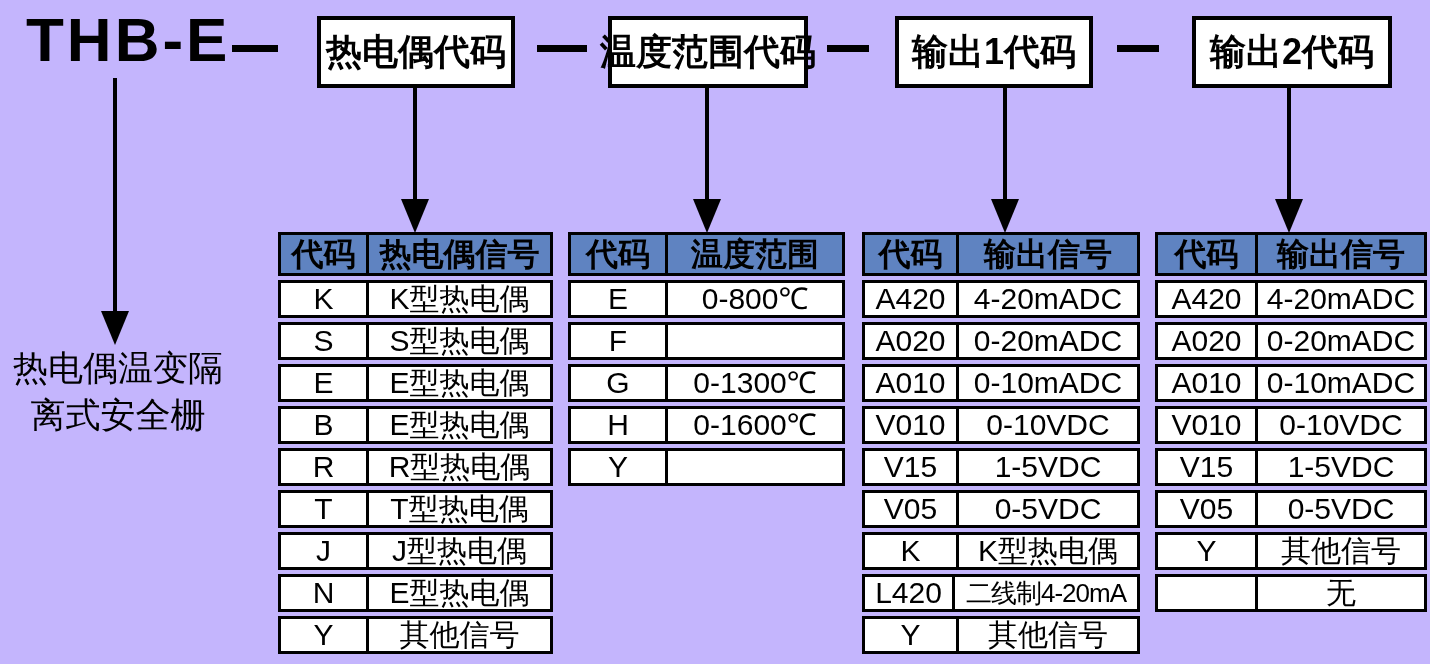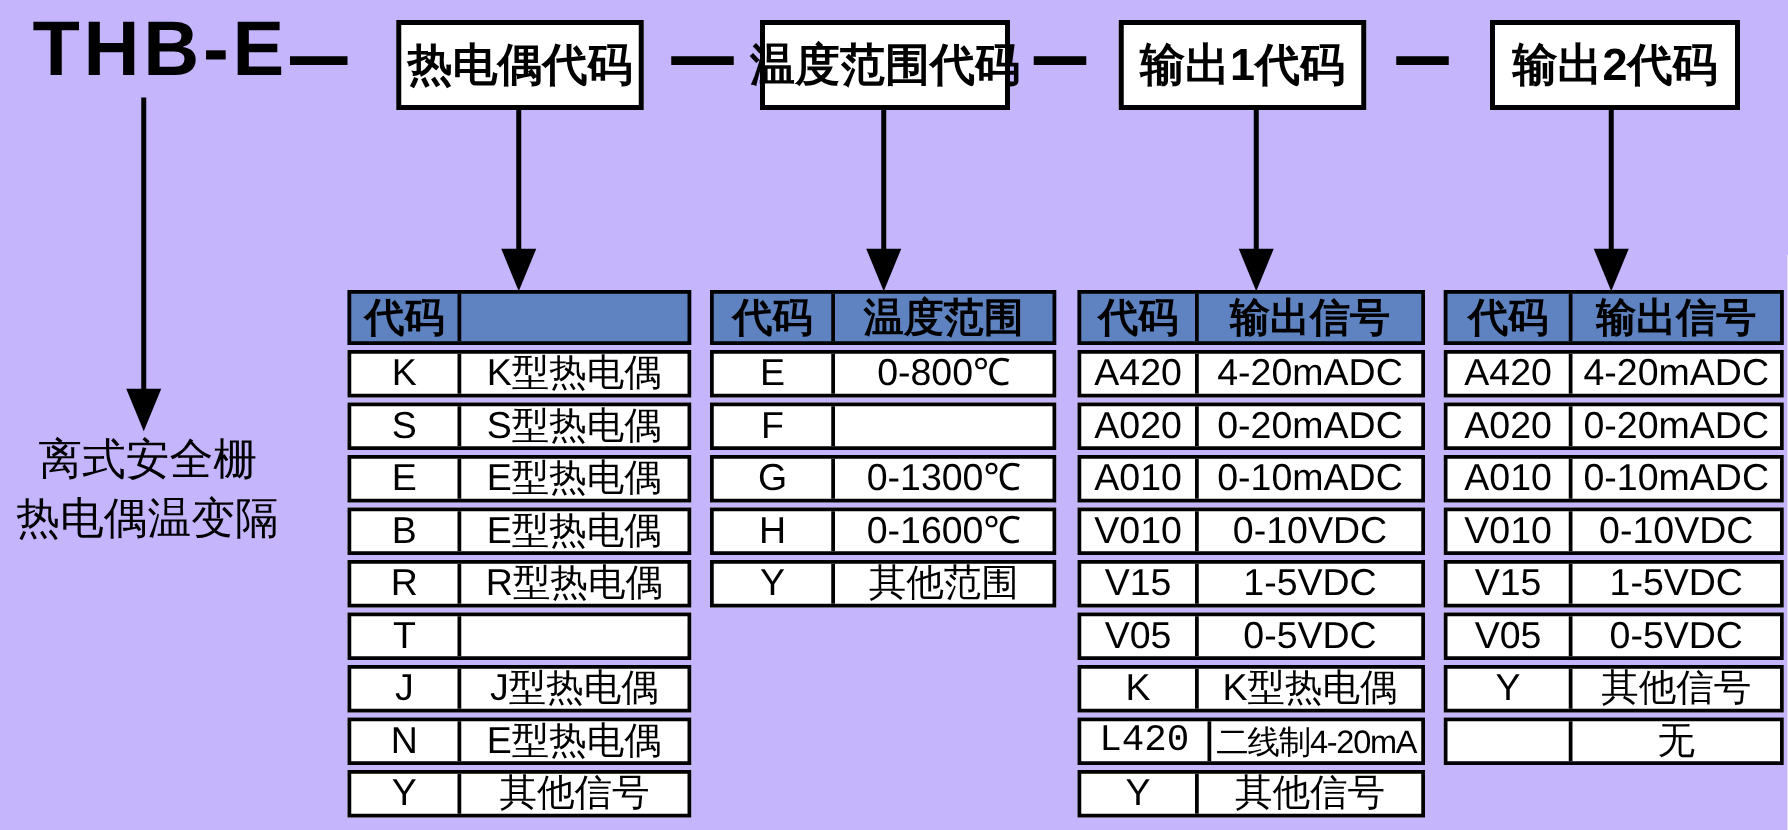"热电偶信号" div.cell { html: none -> <div>热电偶信号</div> }
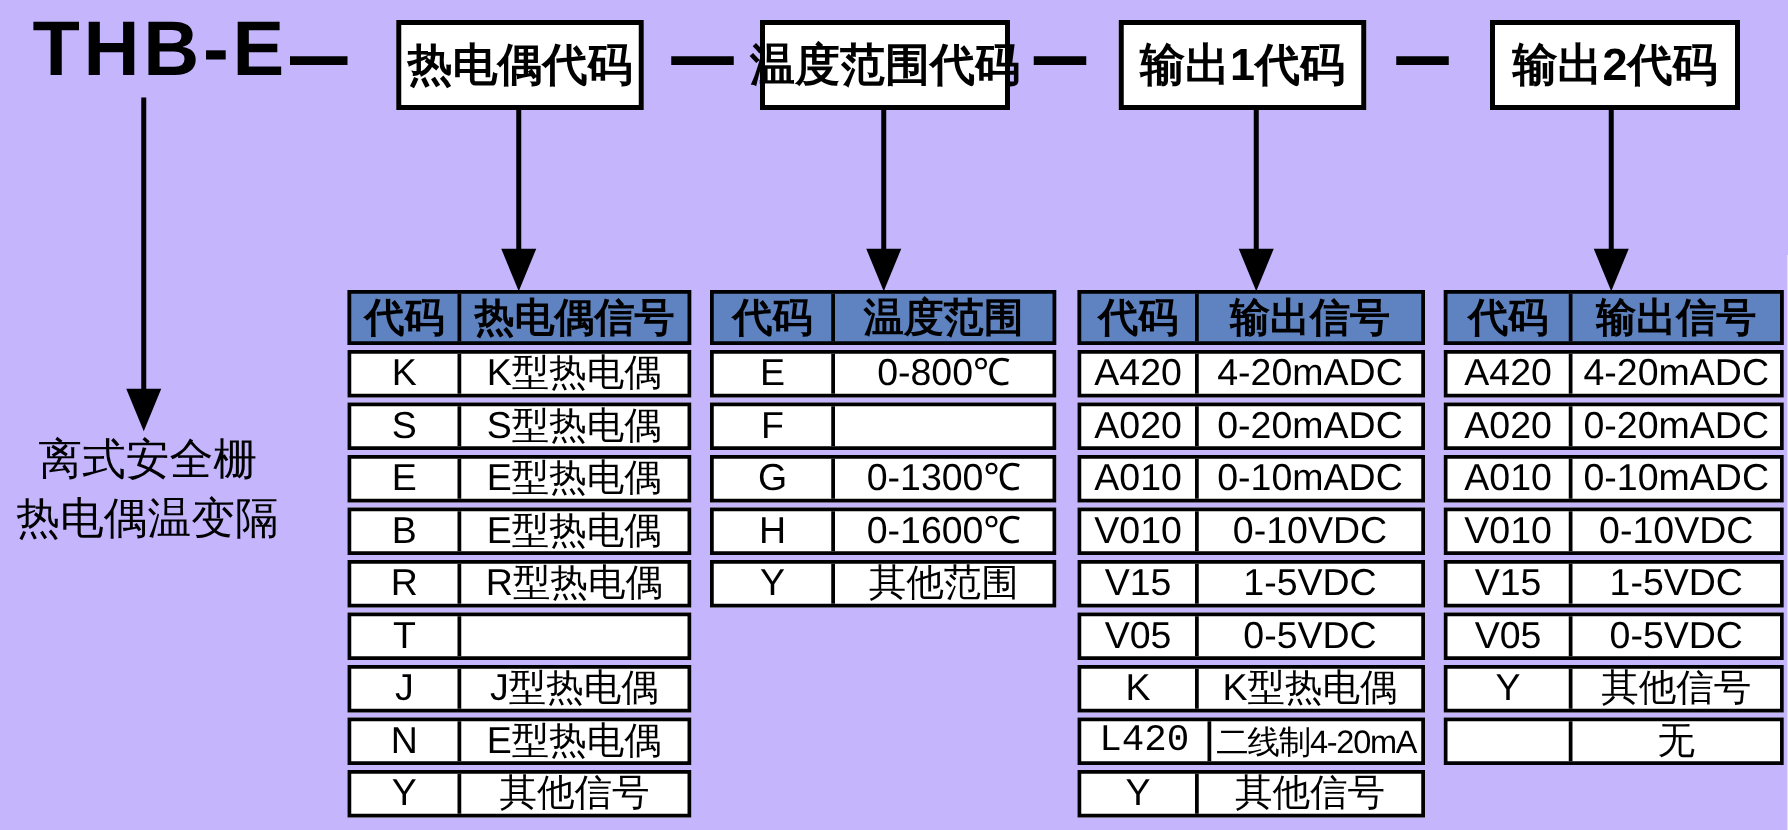"离式安全栅" div { order: before "热电偶温变隔" -> after "热电偶温变隔" }
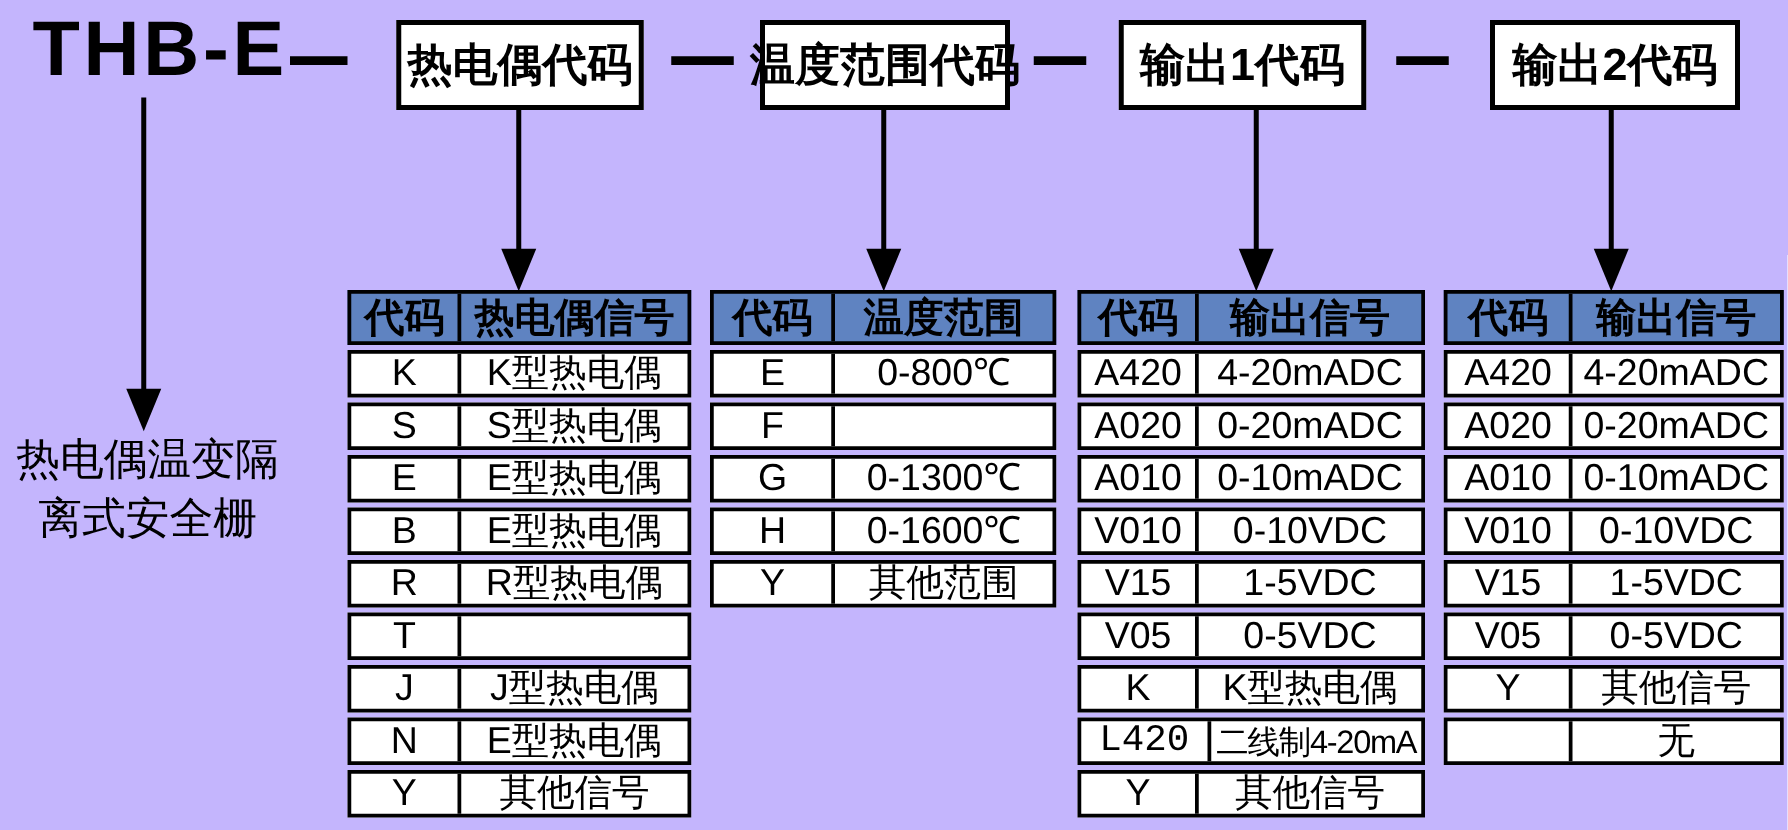"其他范围" div.cell { html: <div>其他范围</div> -> none }
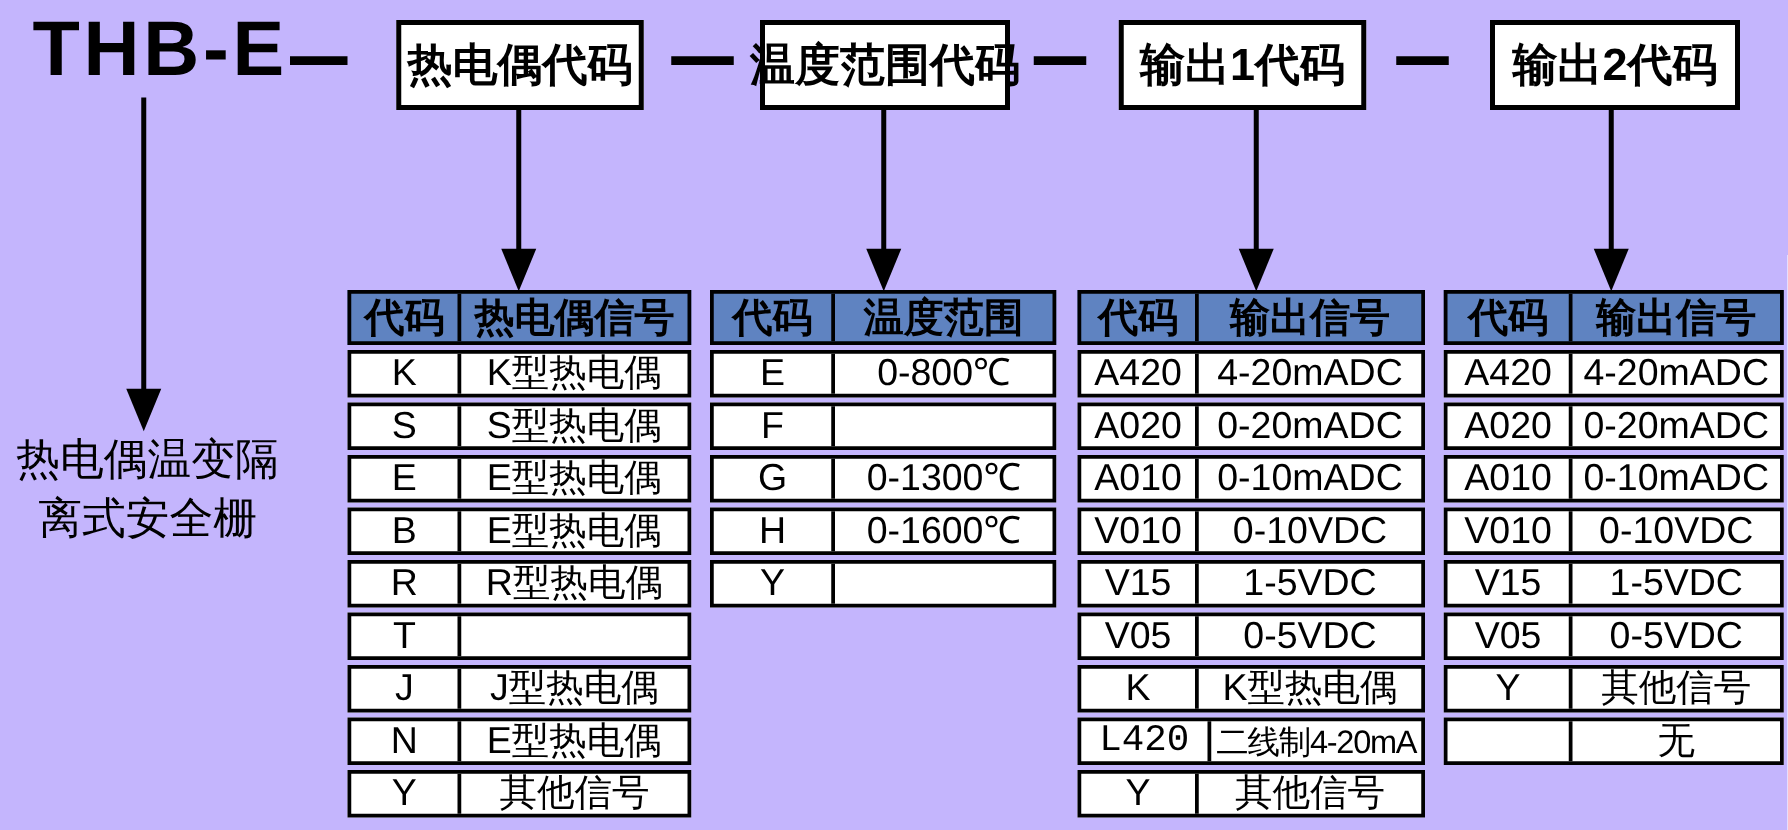"T型热电偶" div.cell { html: none -> <div>T型热电偶</div> }
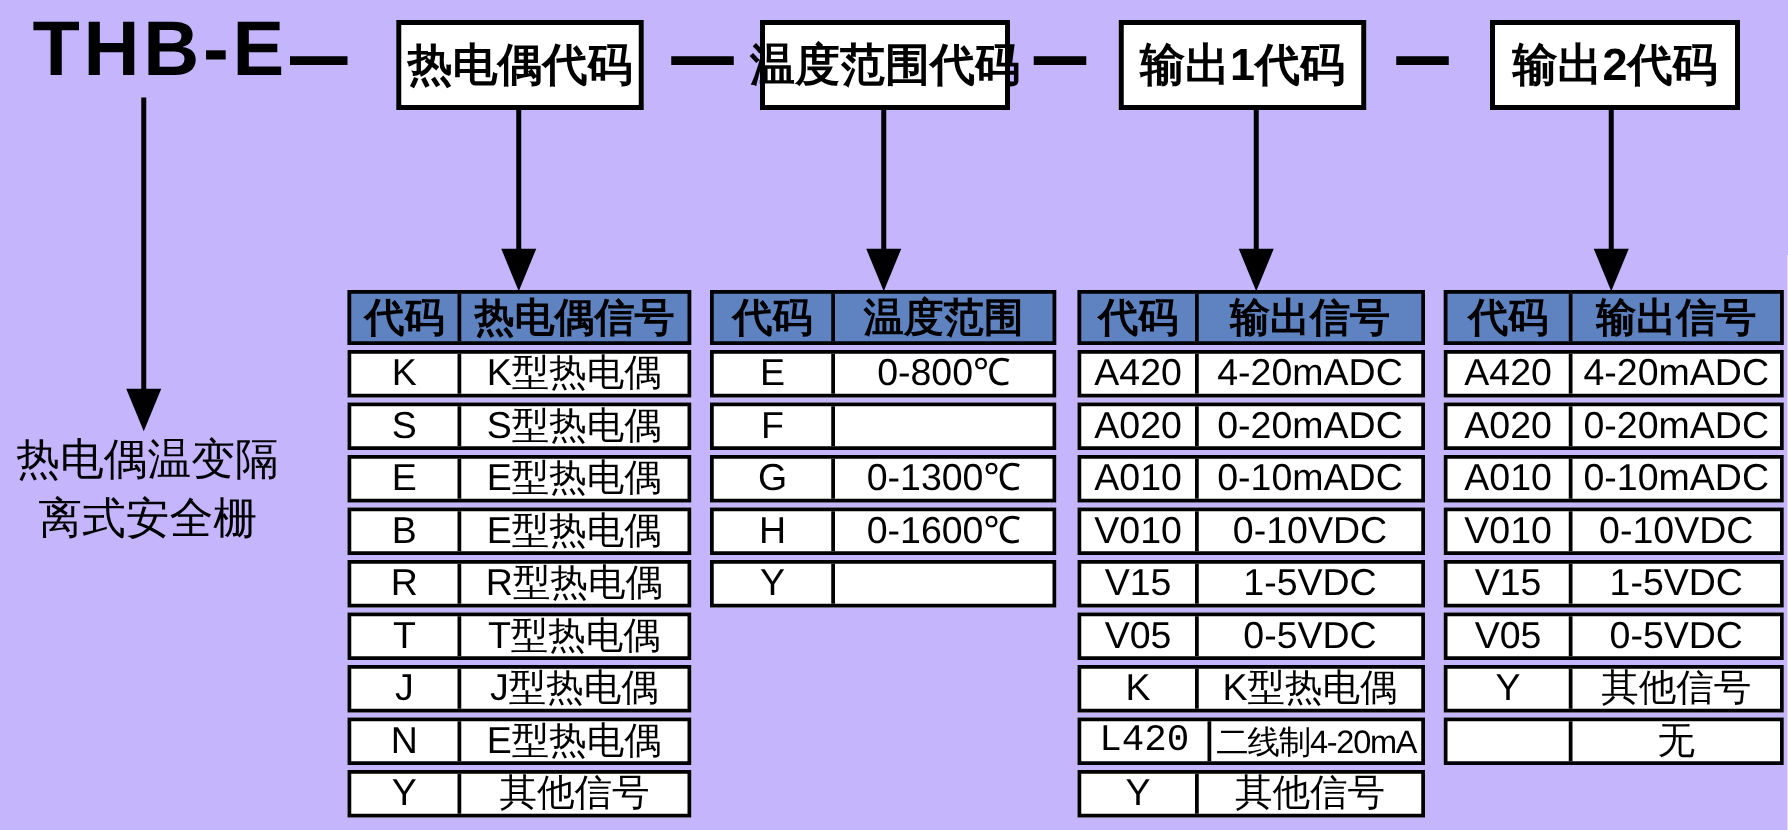"L420" div.cell { font-family: Liberation Mono, monospace -> none; width: 104px -> 90px }
